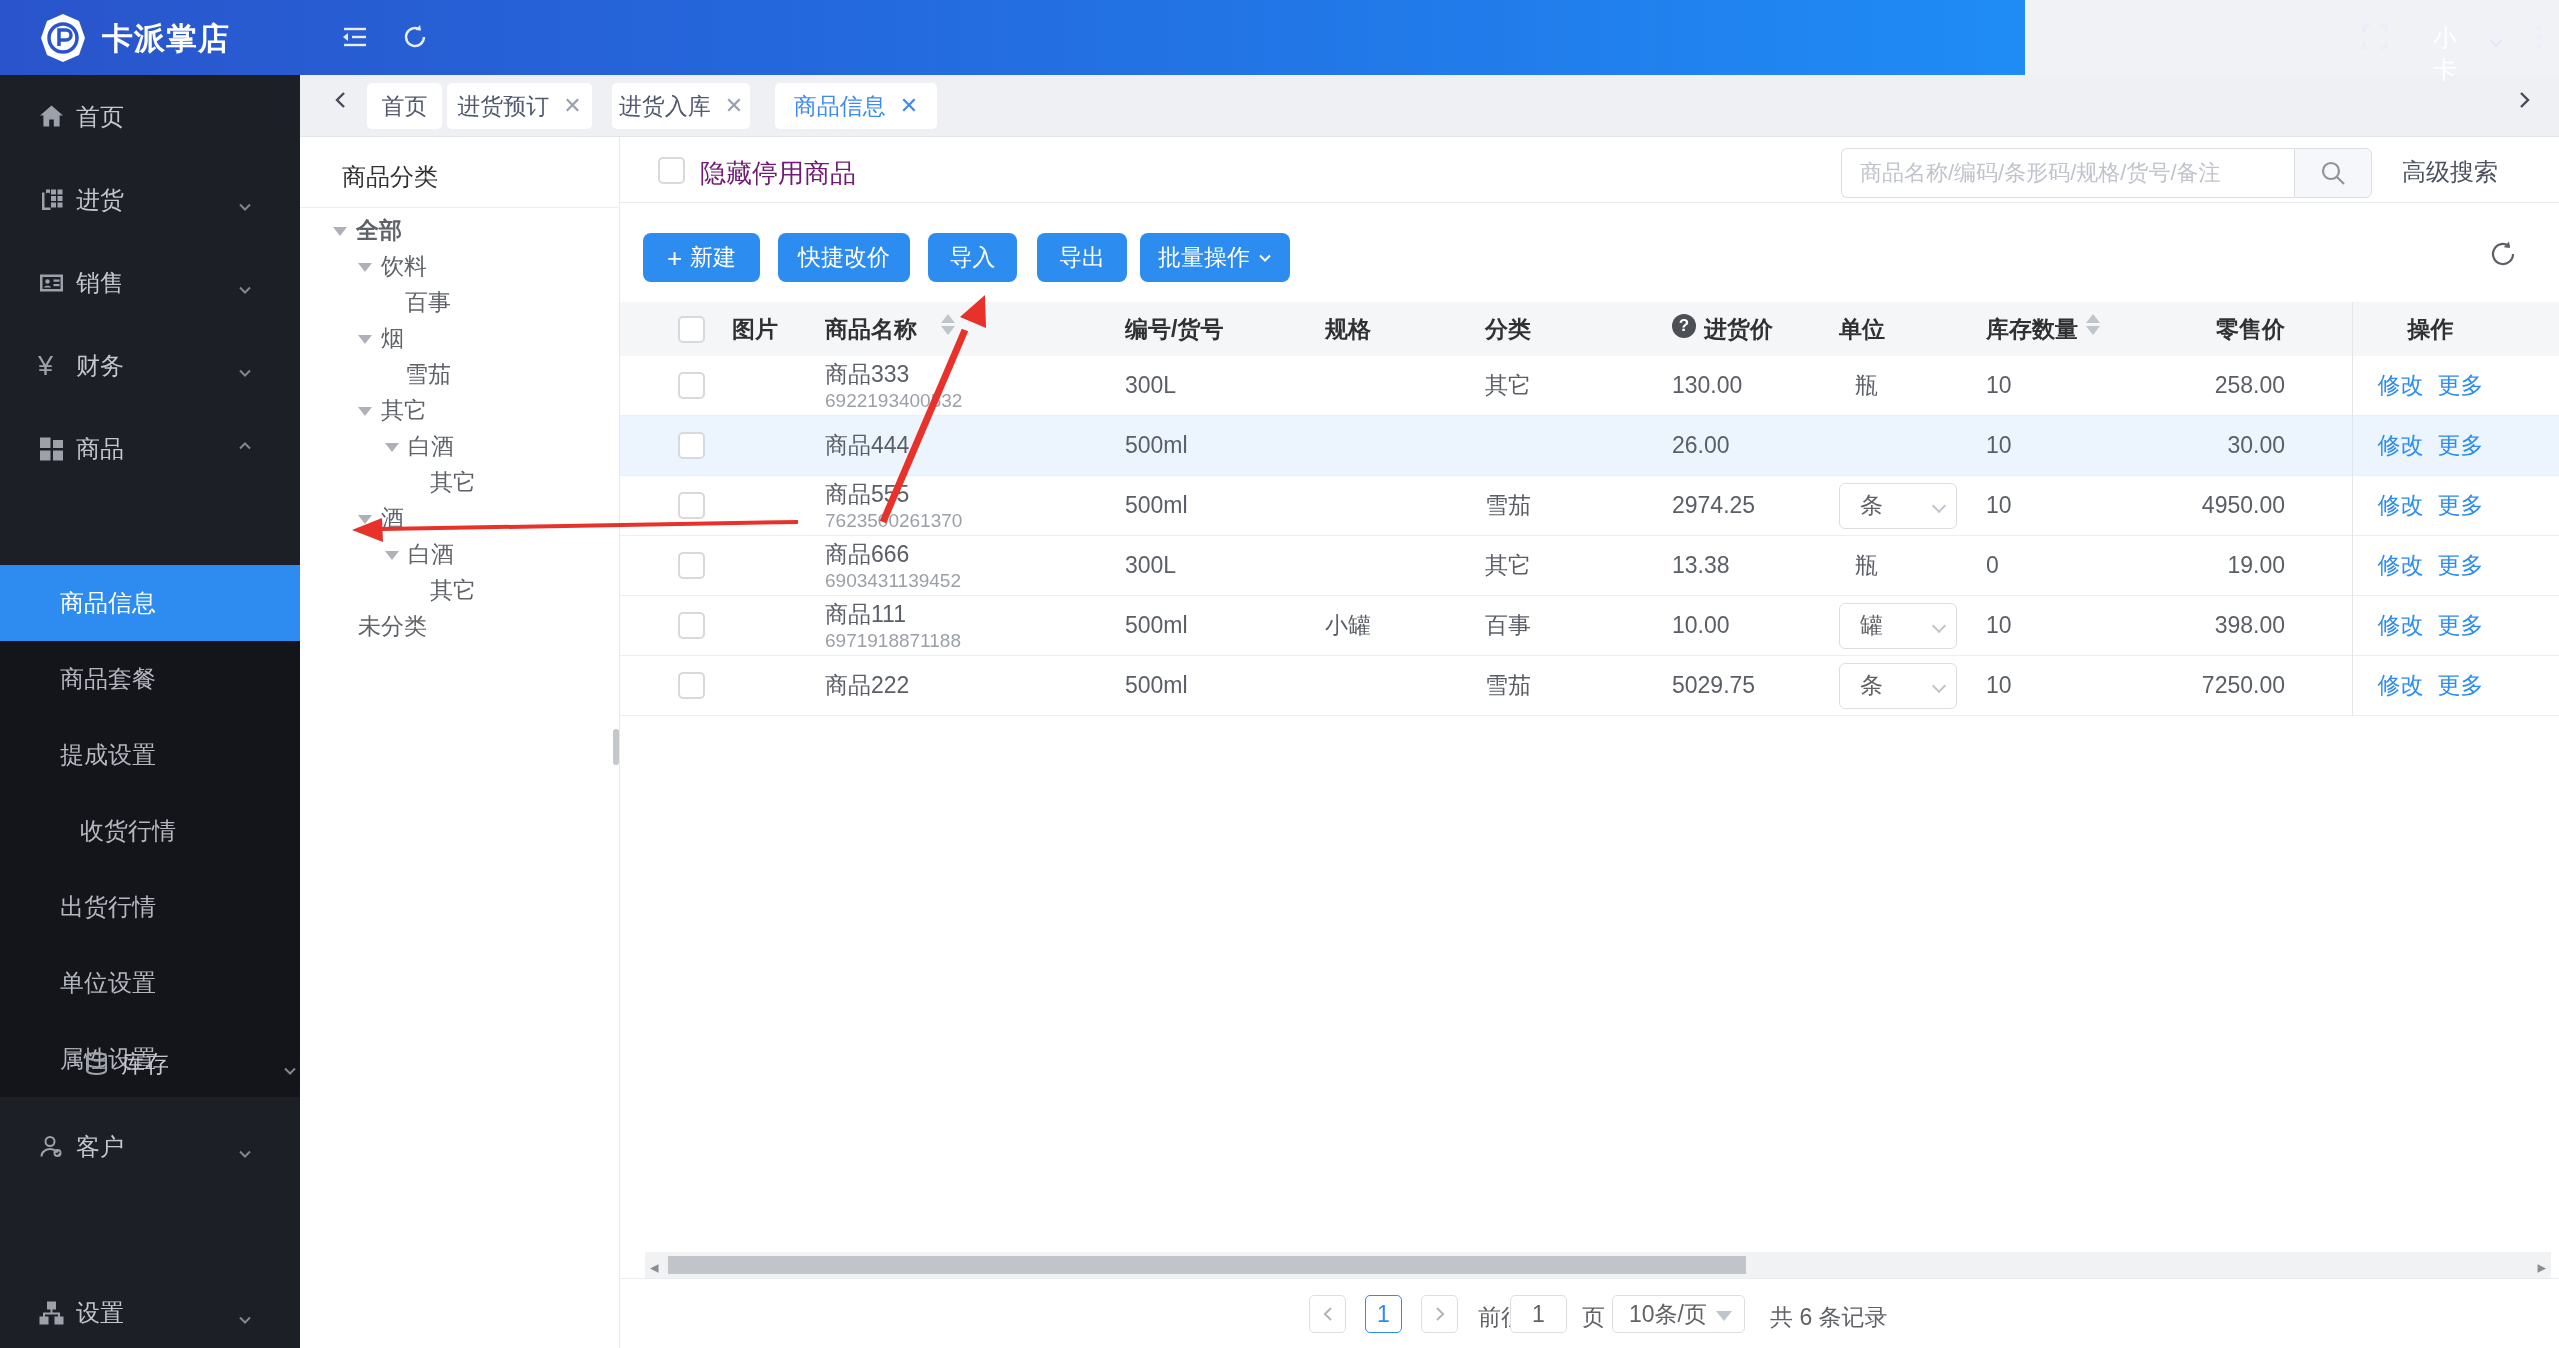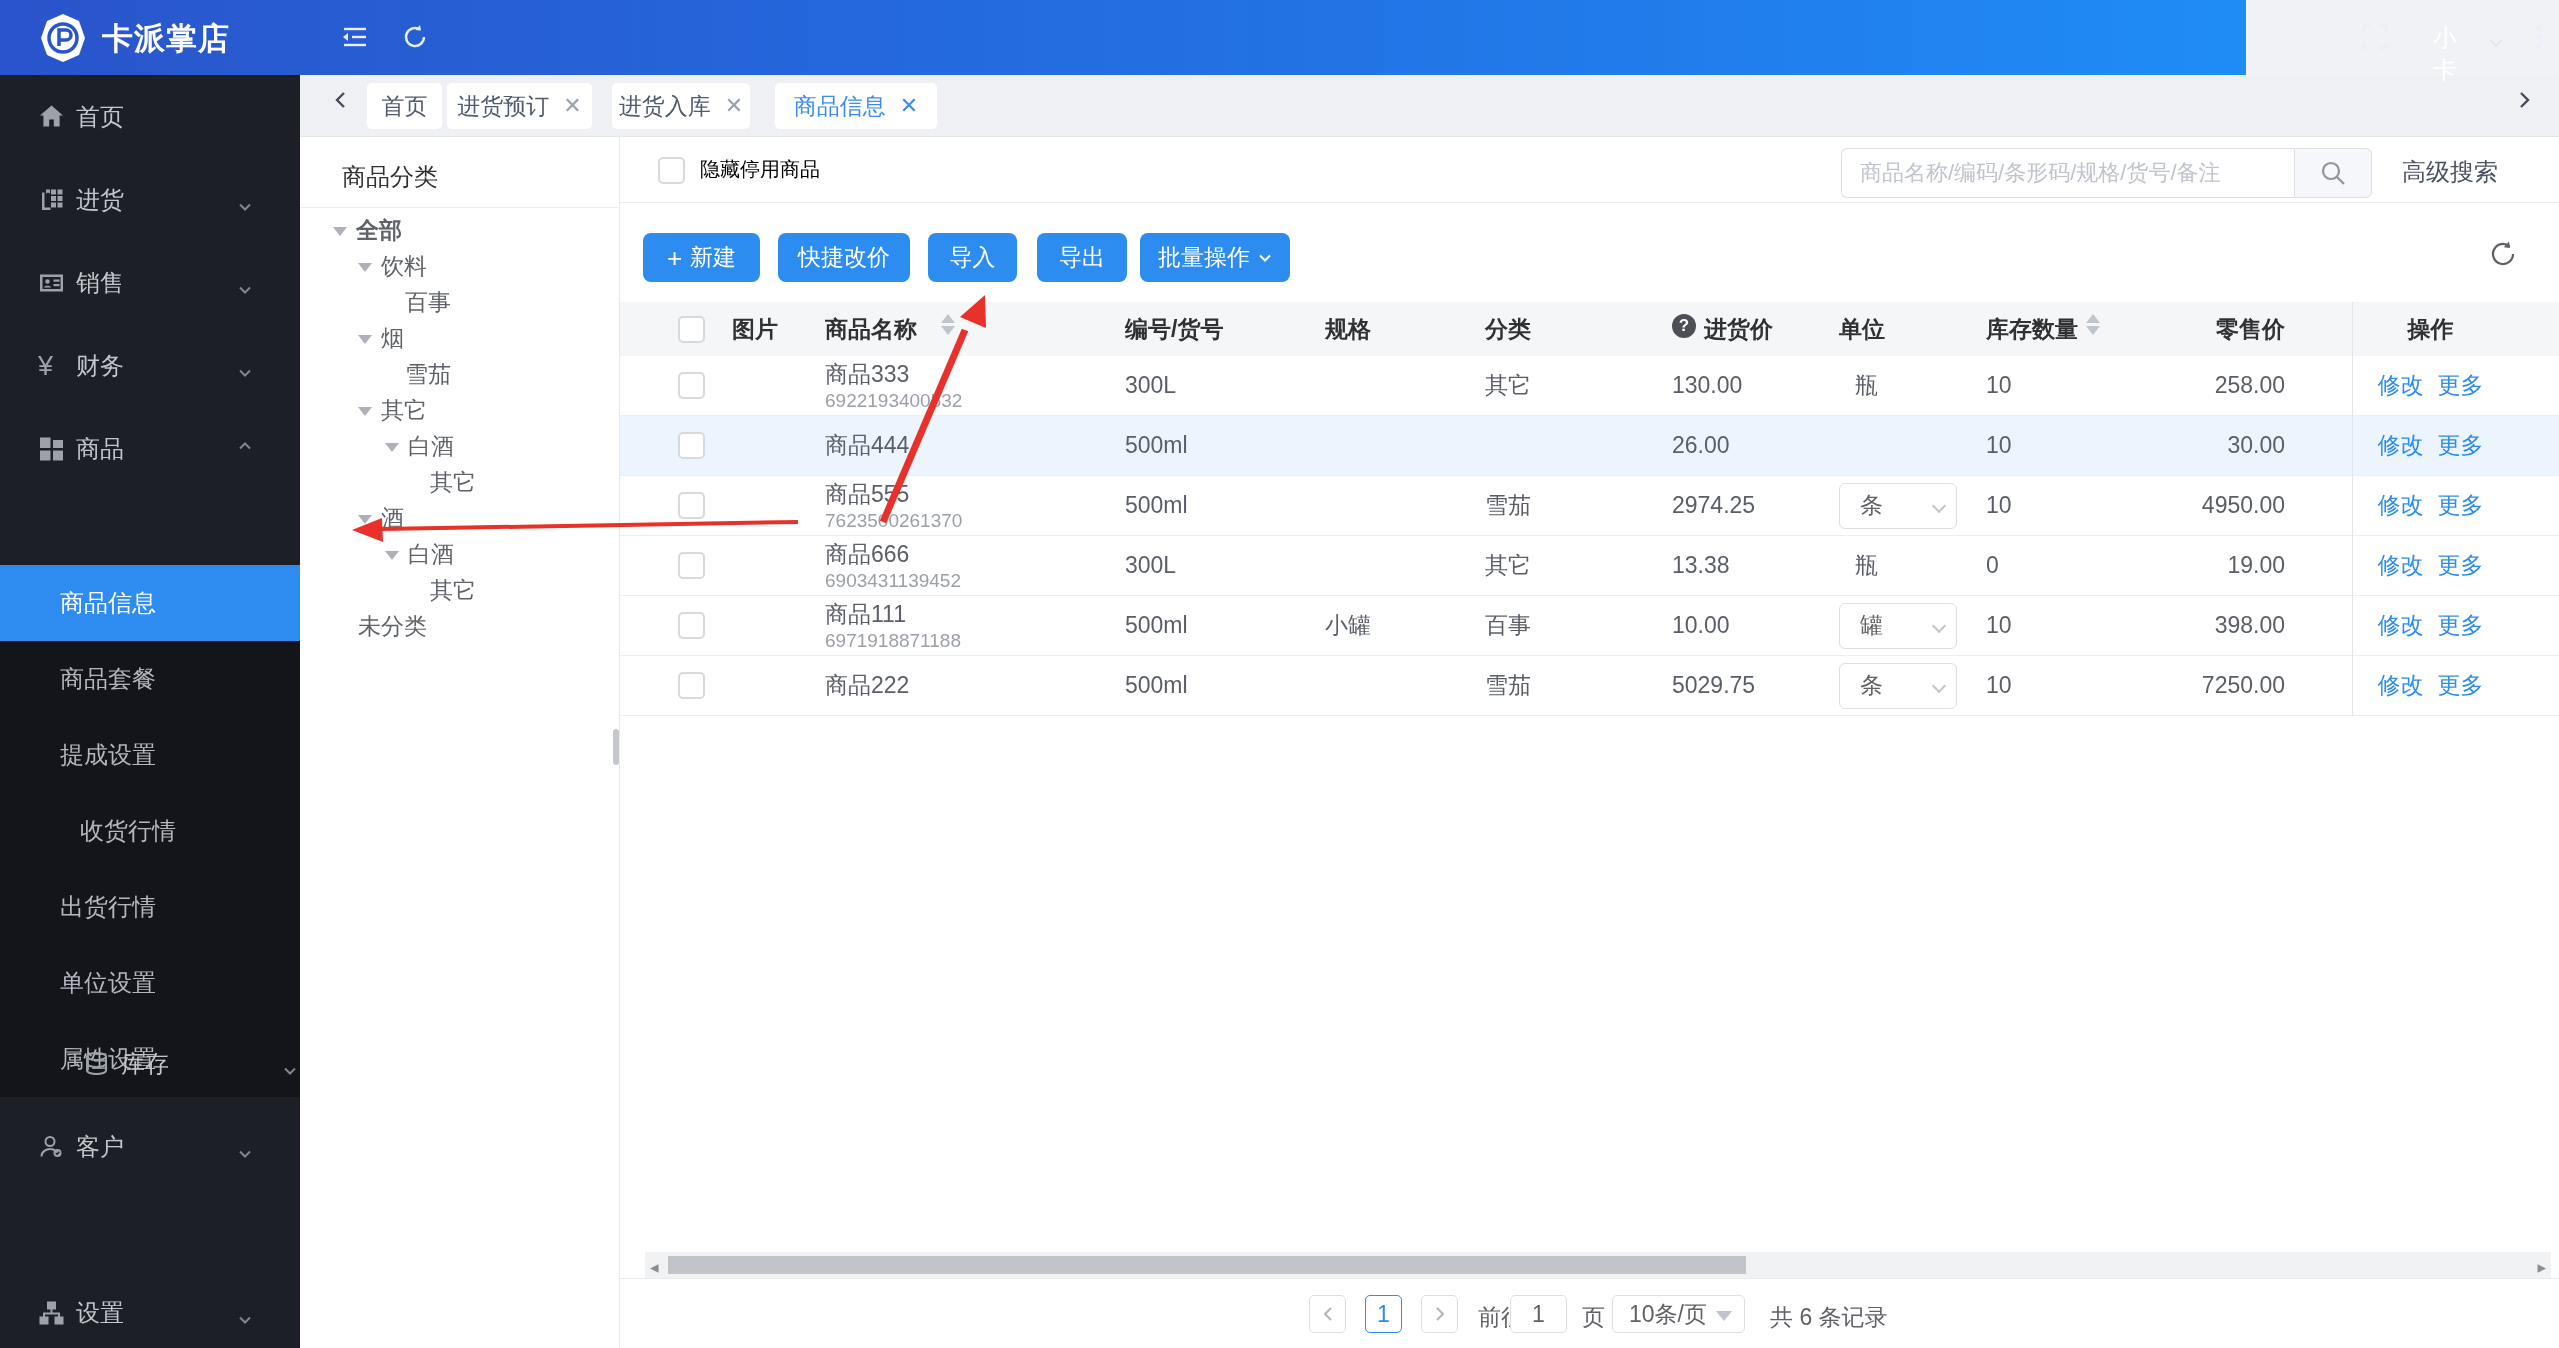"卡派掌店" #topbar { width: 2246px -> 2025px }
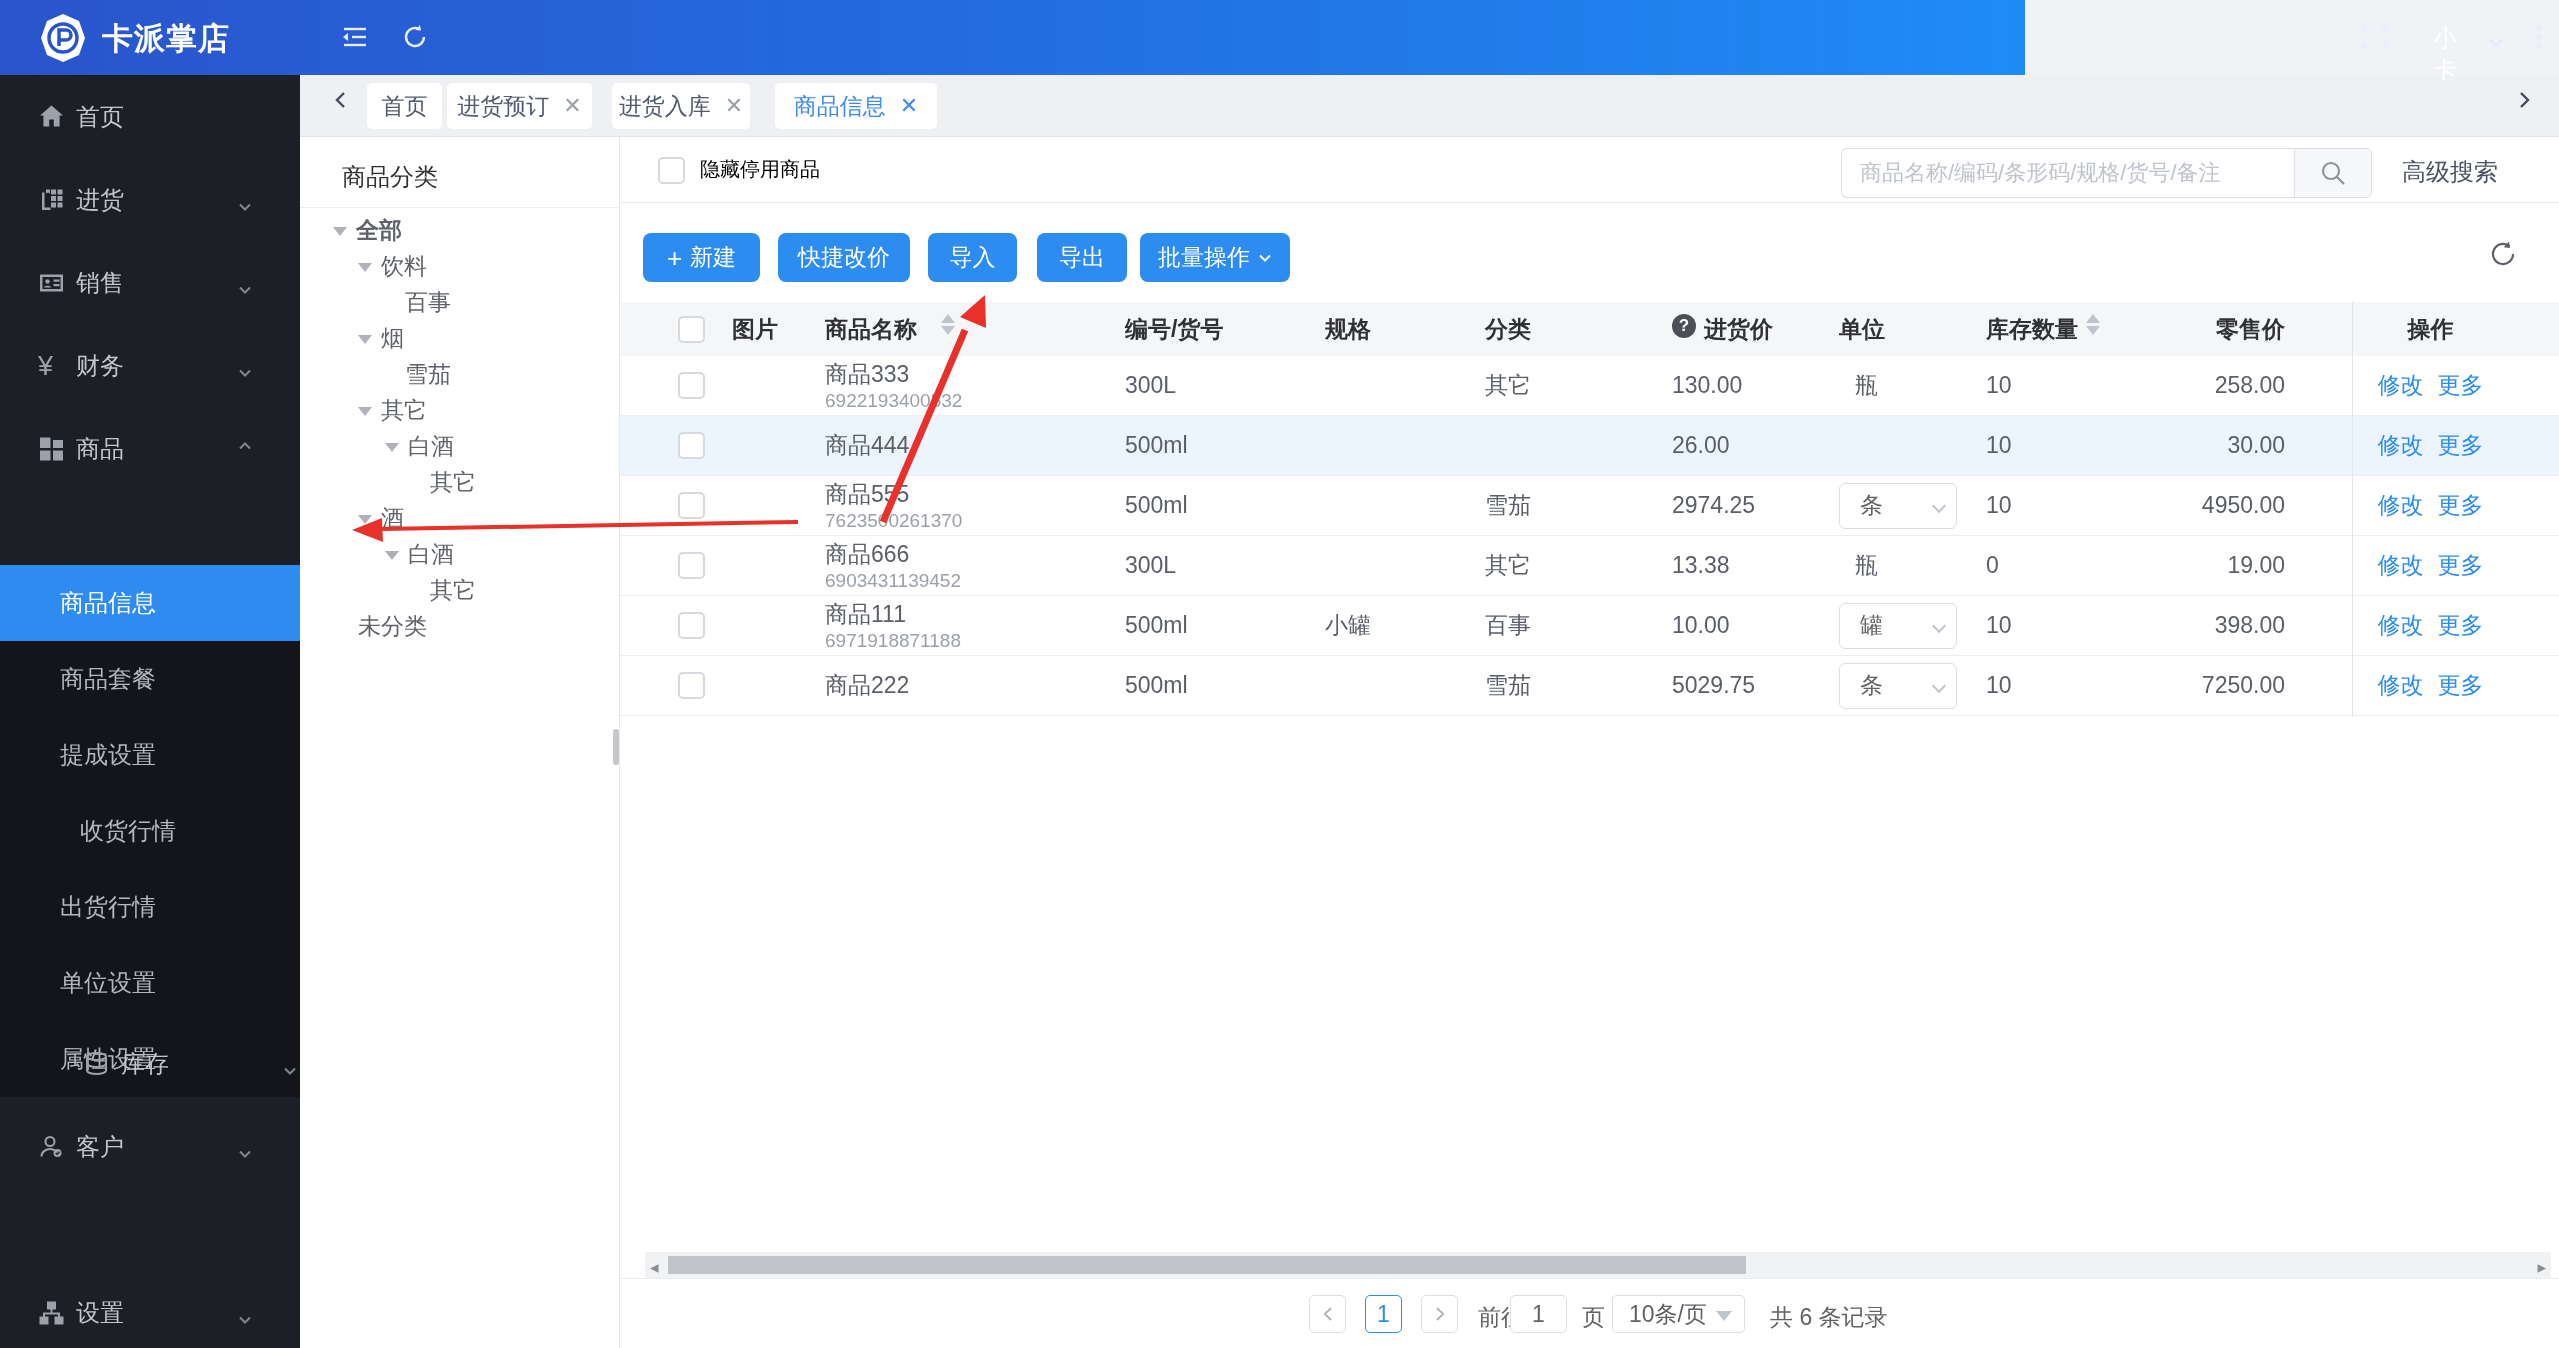"隐藏停用商品" #hide-label { color: #000000 -> #701a75; font-size: 20px -> 26px }
